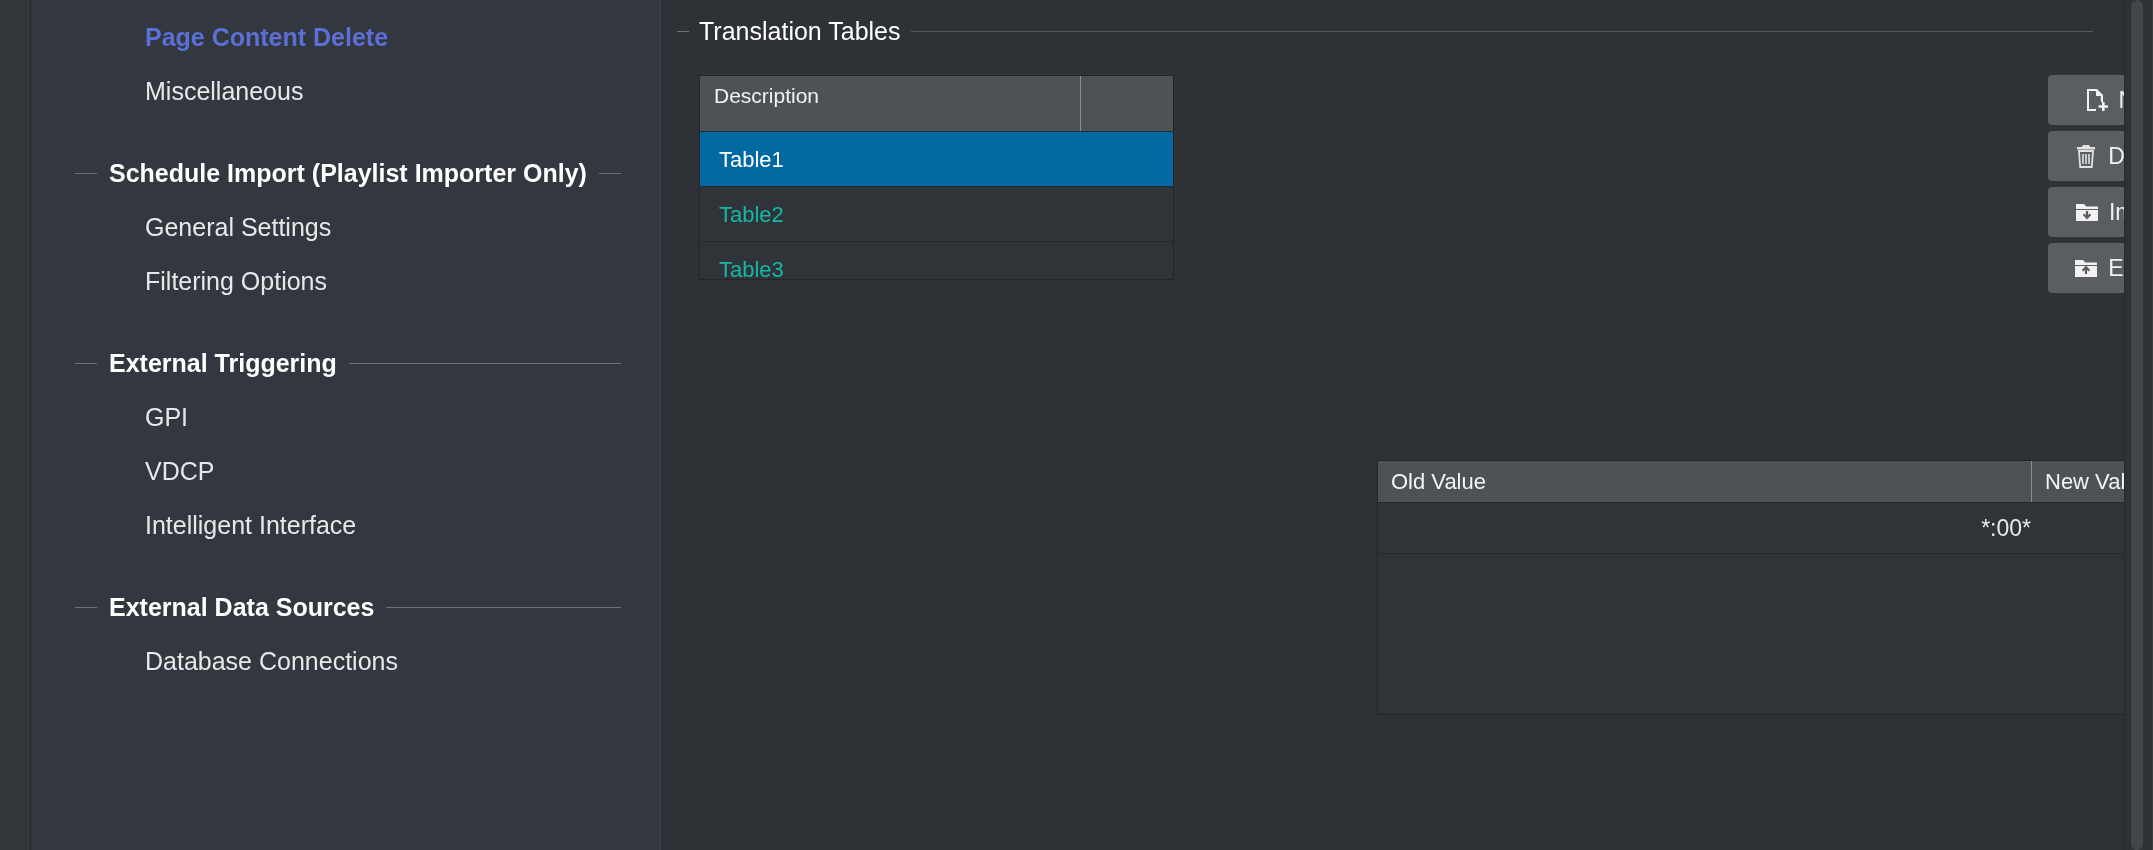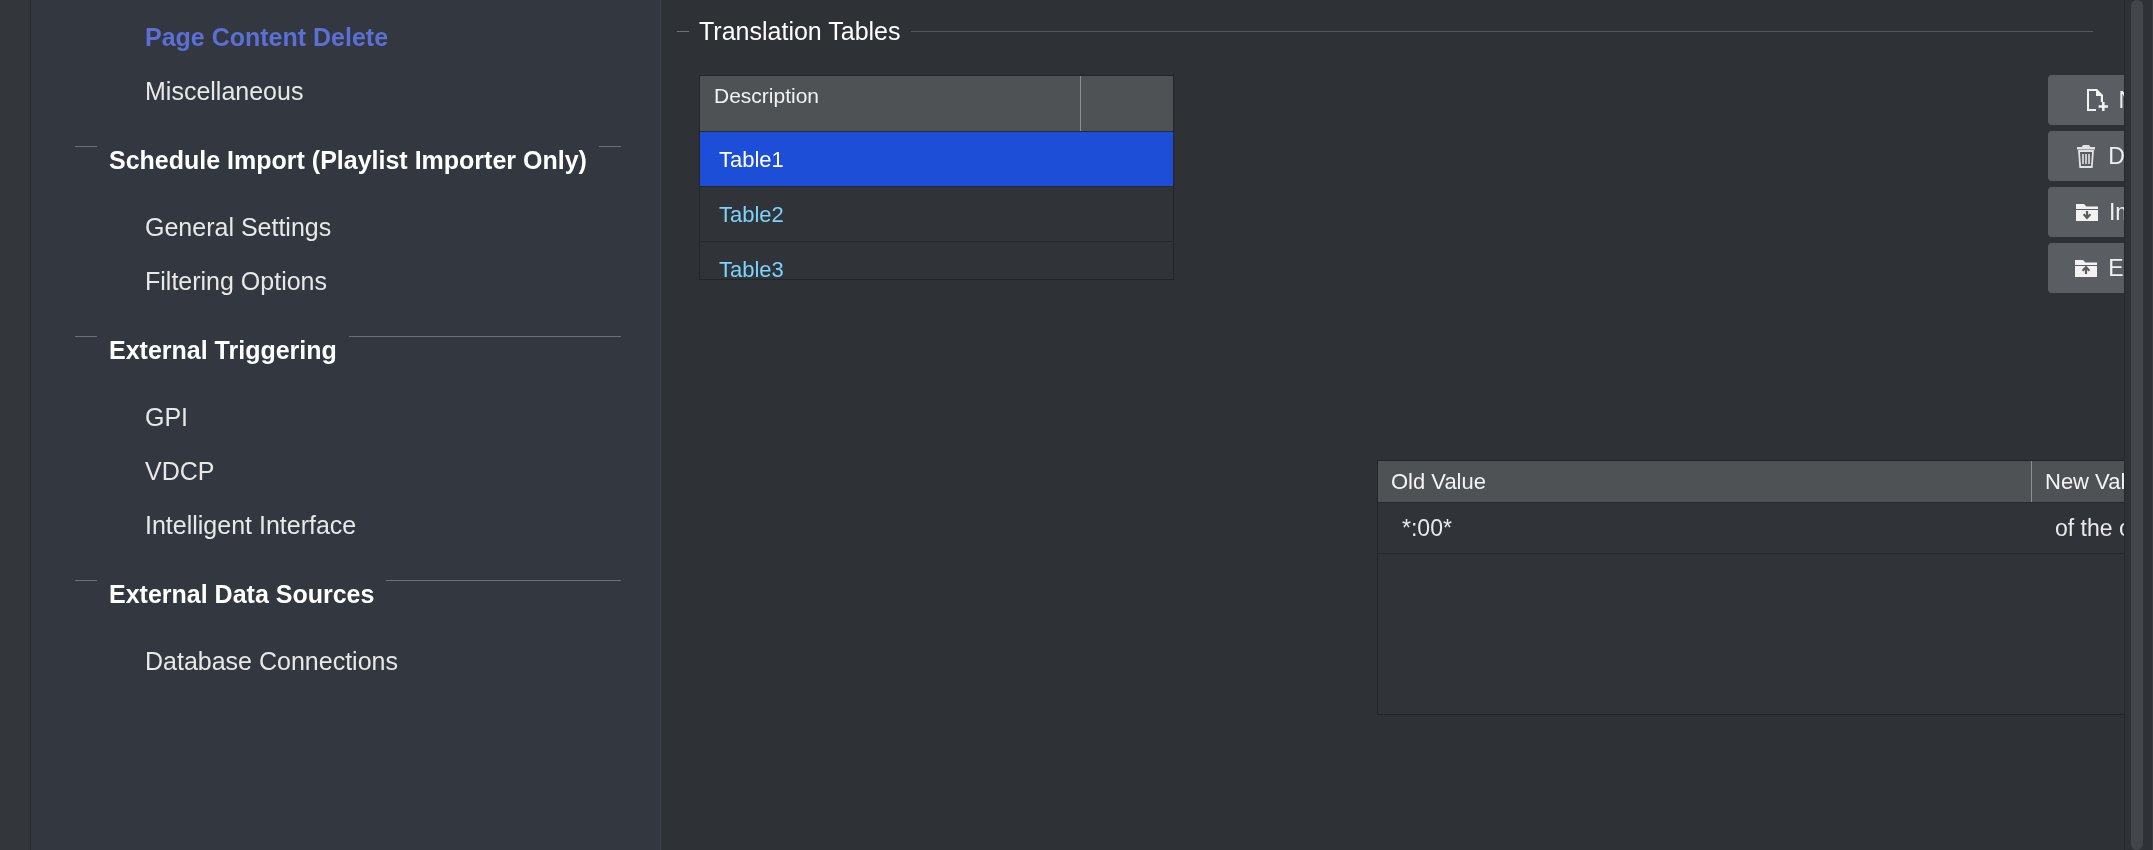"Schedule Import (Playlist Importer Only)" .nav-group { align-items: flex-start -> center }
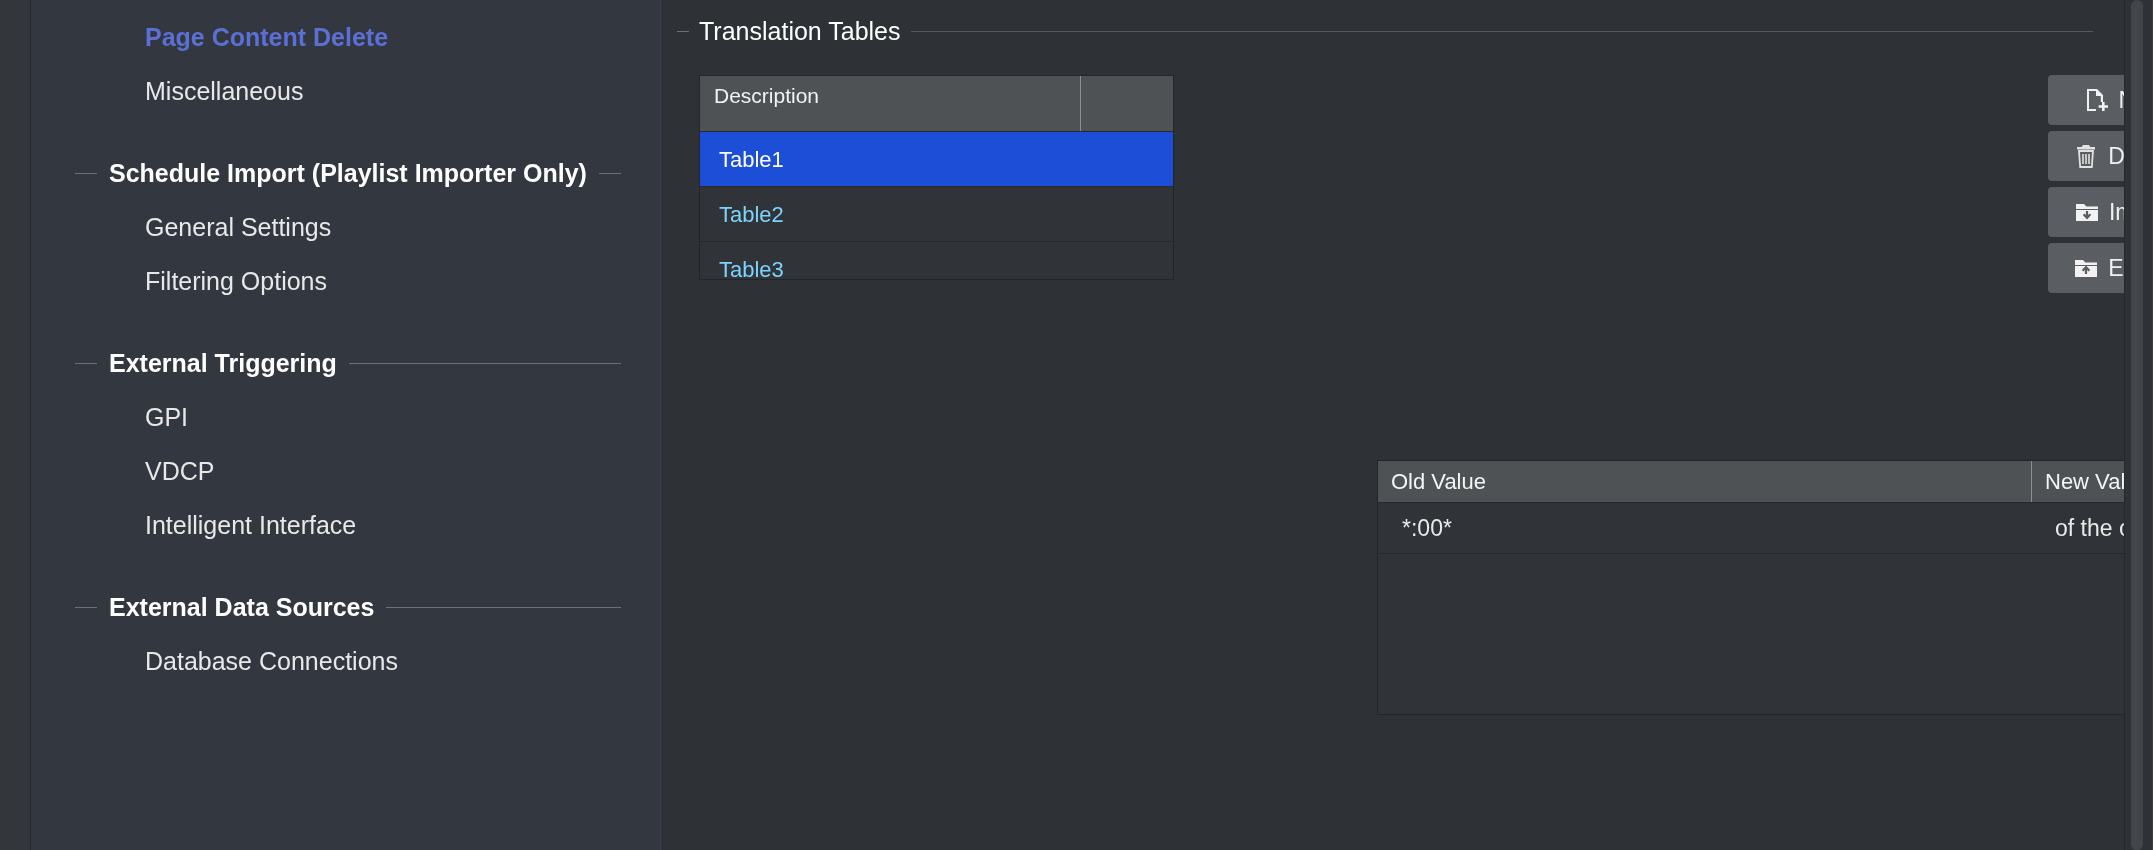"Table1" .tbl-row.selected { background: #1d4ed8 -> #0369a1 }
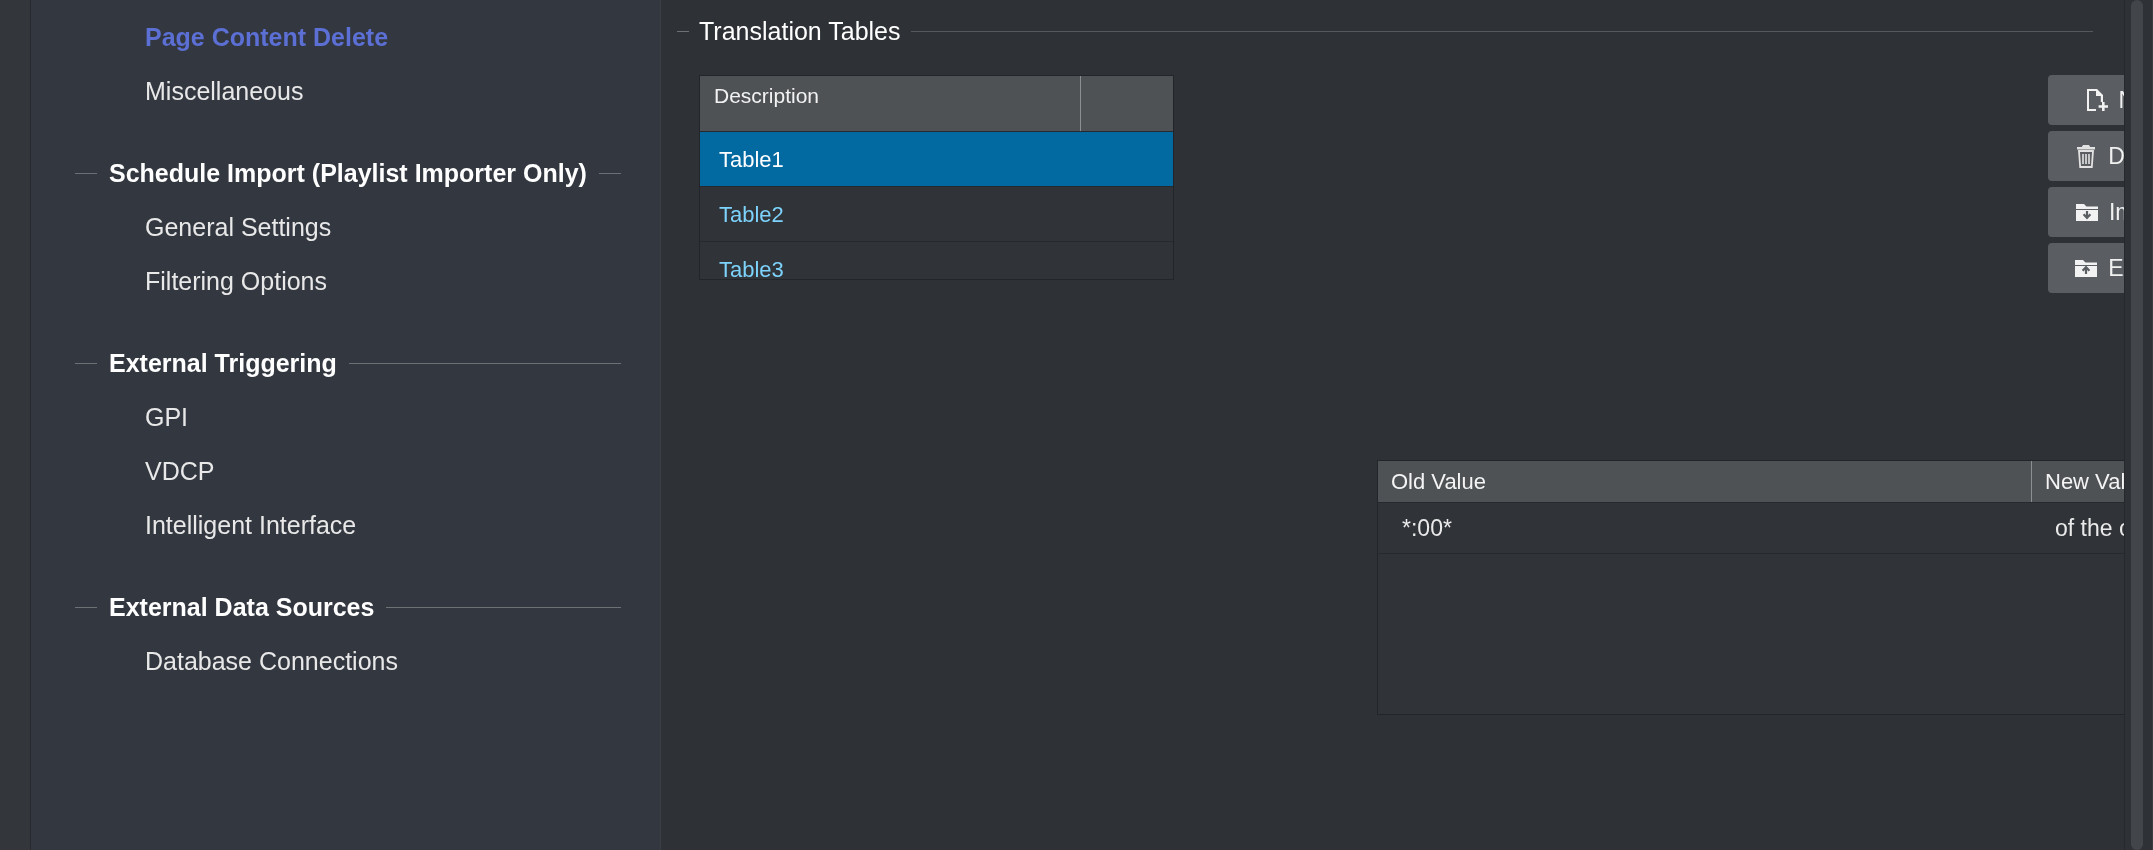"Table2" .tbl-row { color: #7dd3fc -> #14b8a6 }
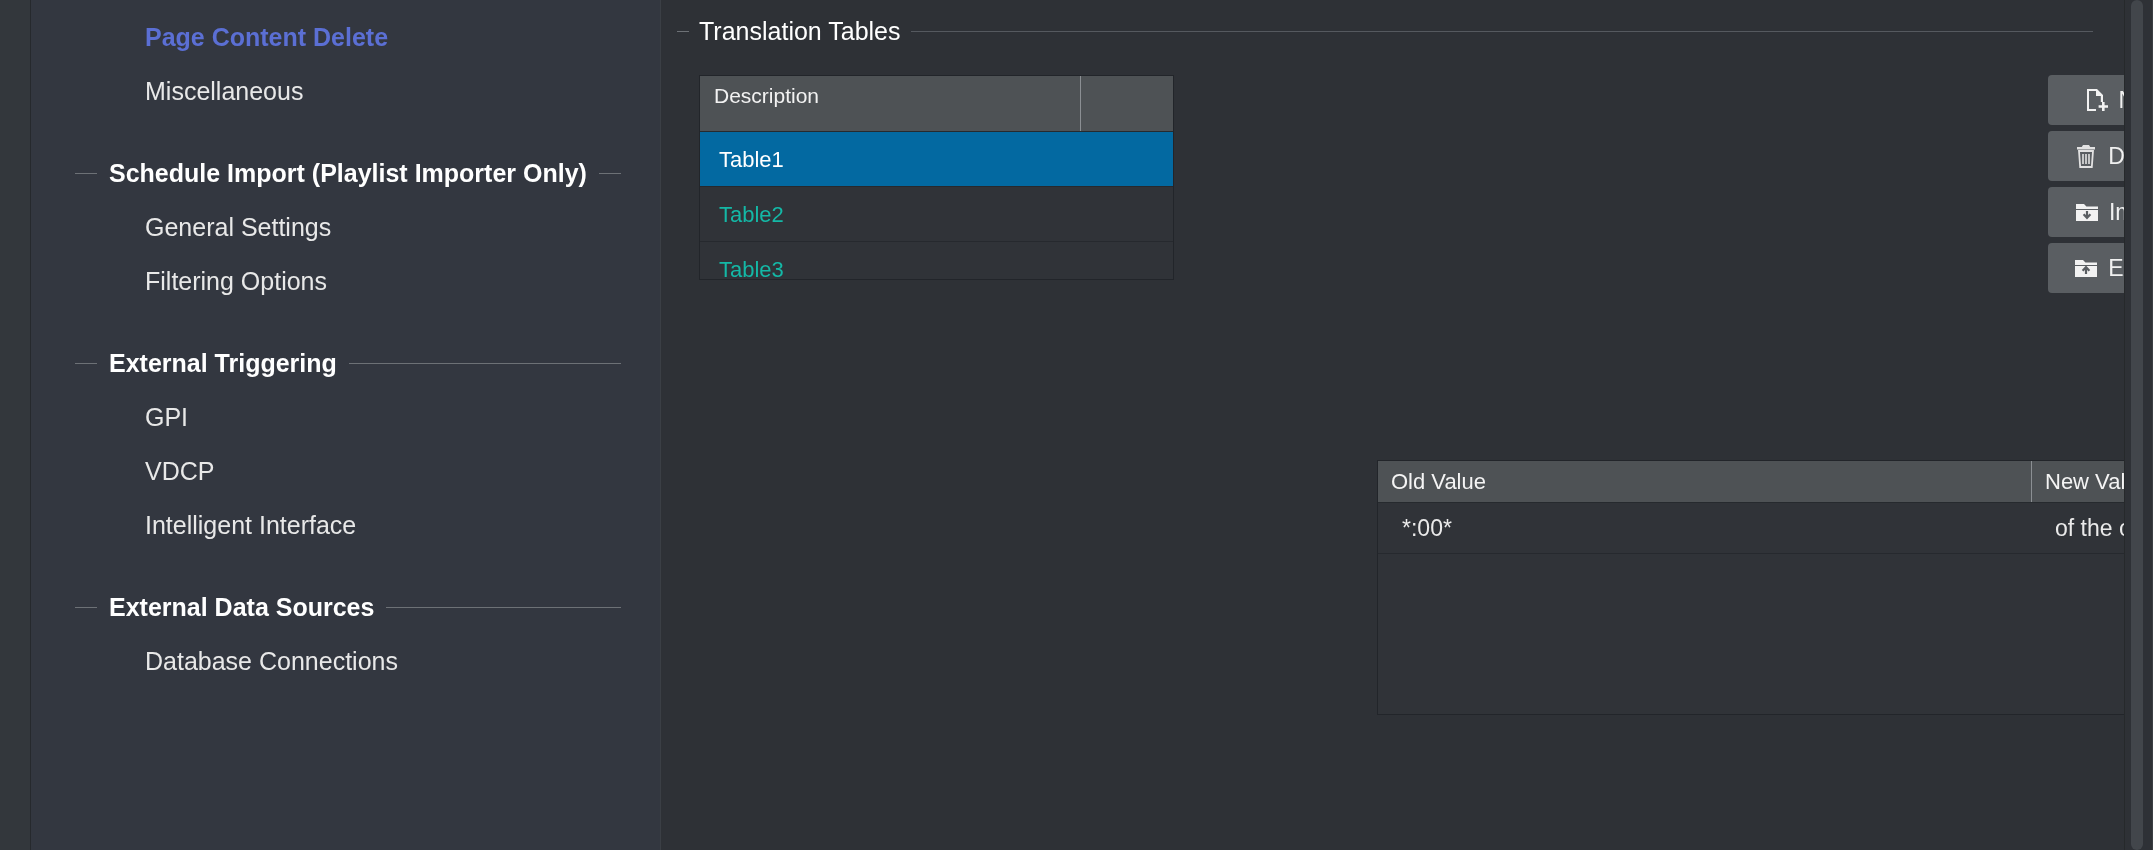"*:00*" .vg-row .td { text-align: none -> right }
